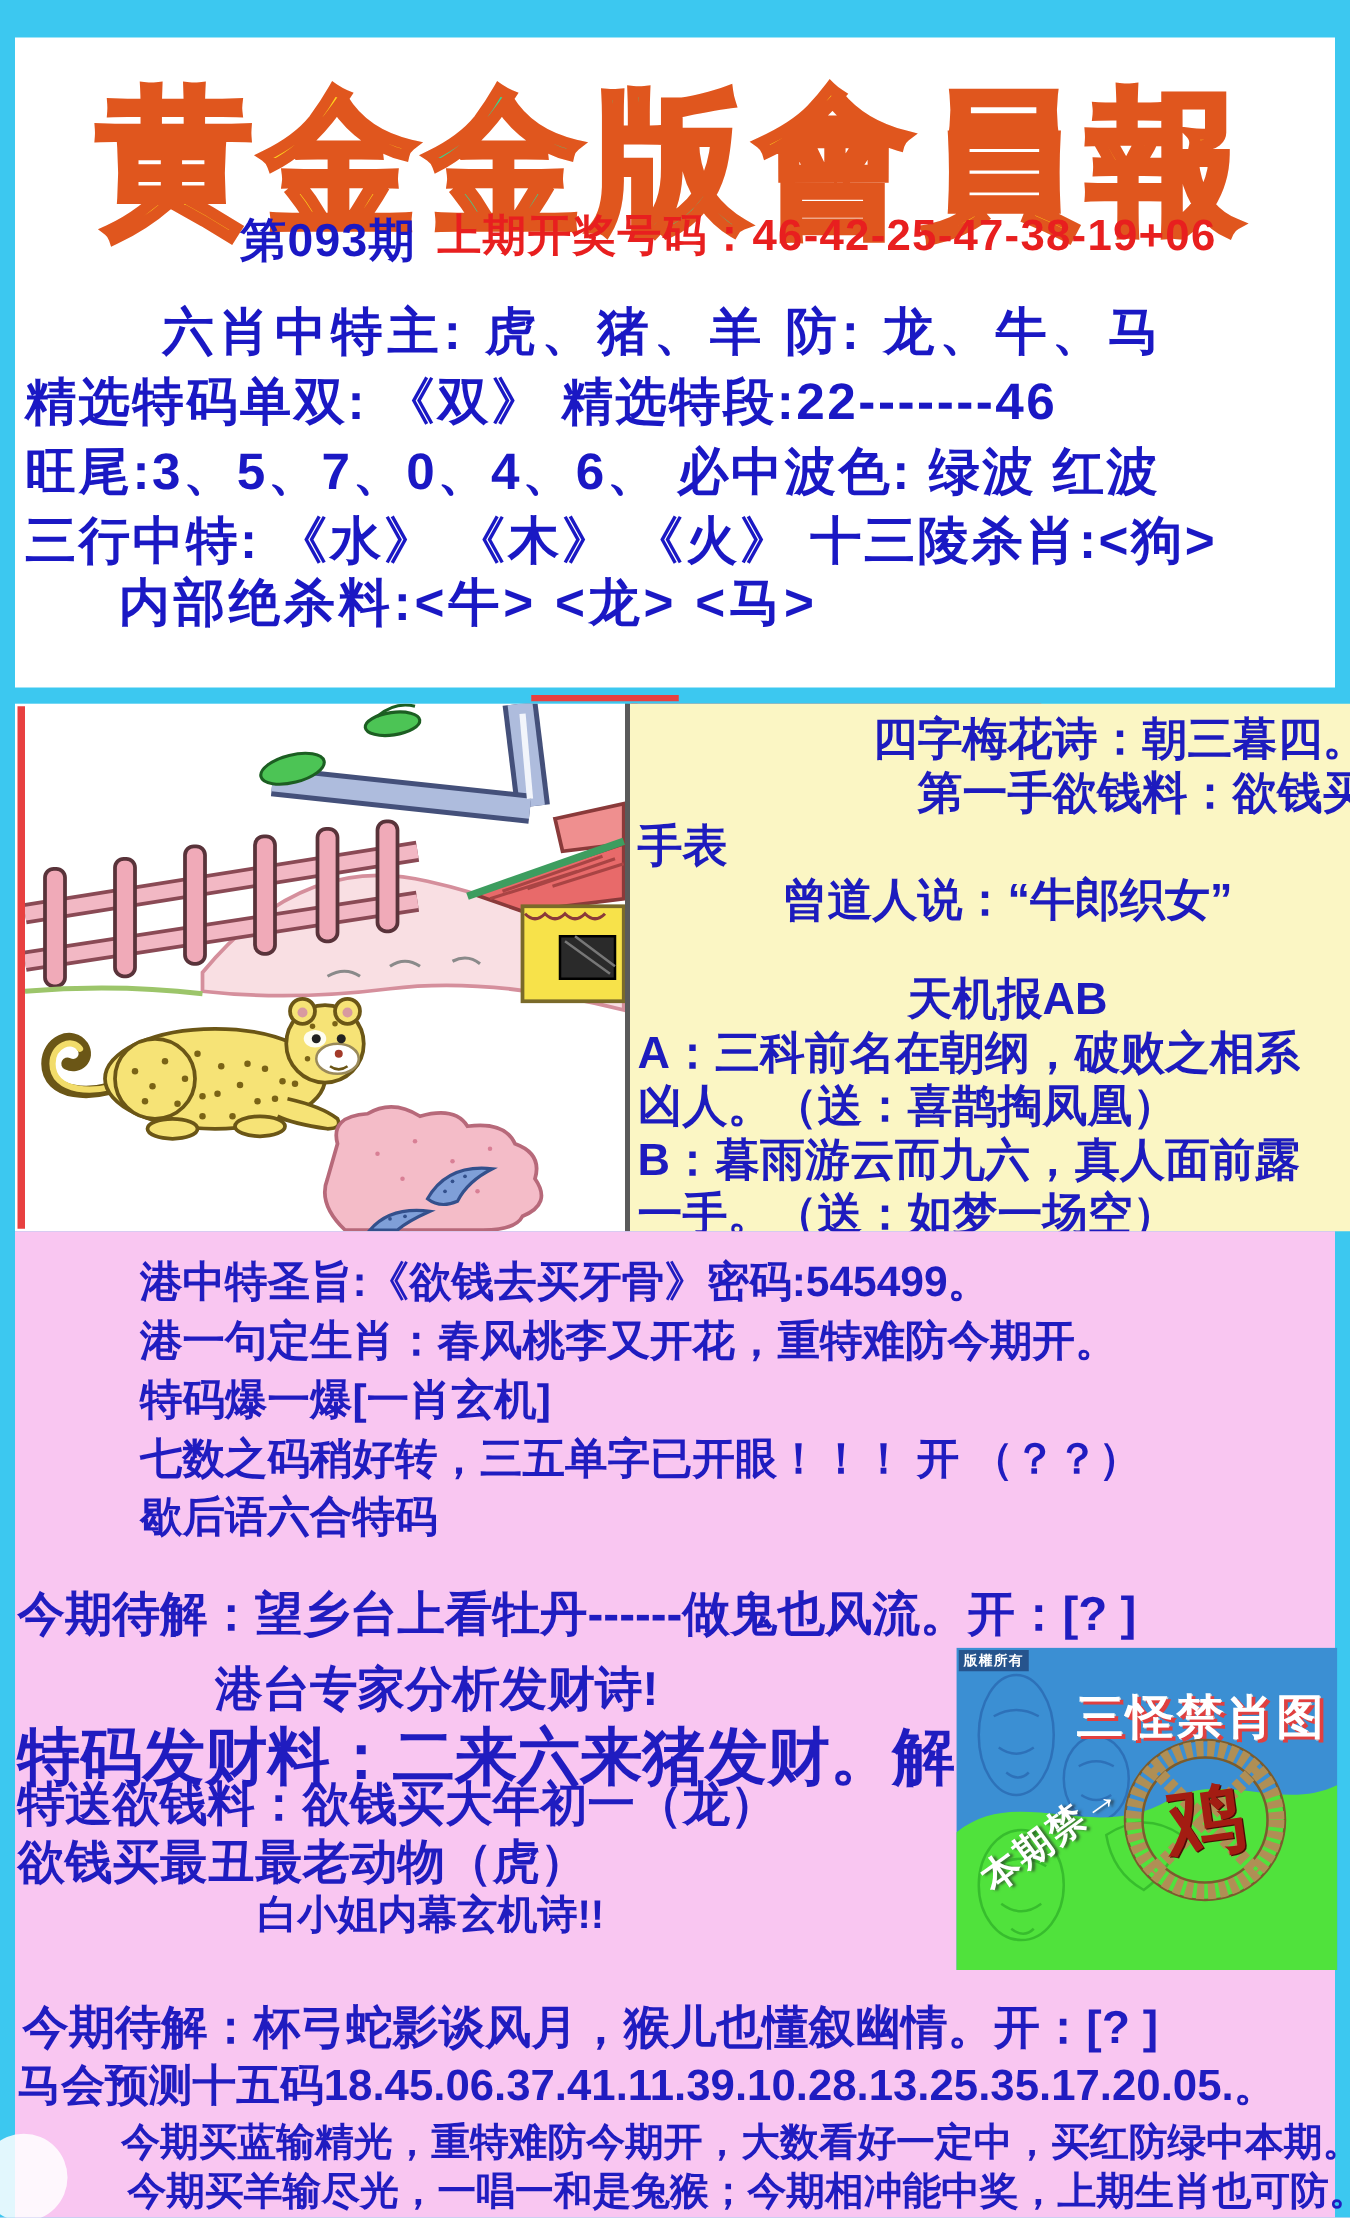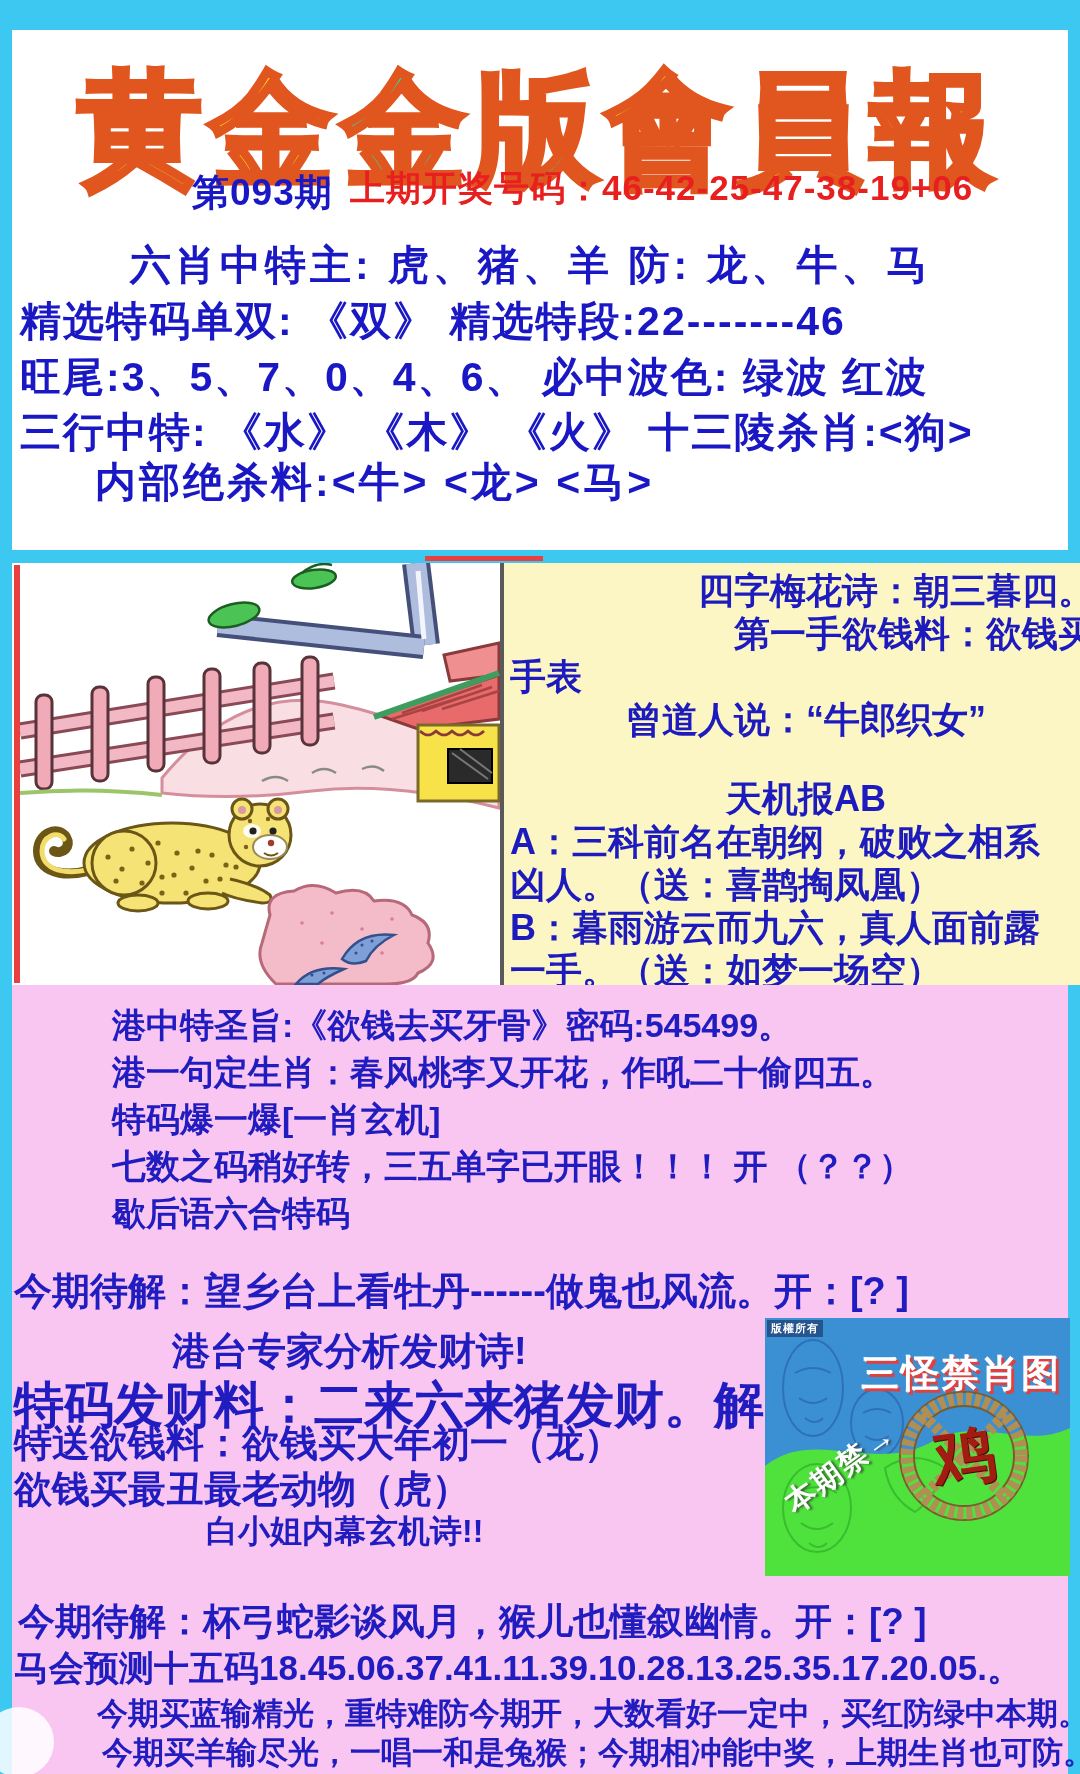"港一句定生肖：春风桃李又开花，作吼二十偷四五。" div.pl { text: 作吼二十偷四五 -> 重特难防今期开 }
